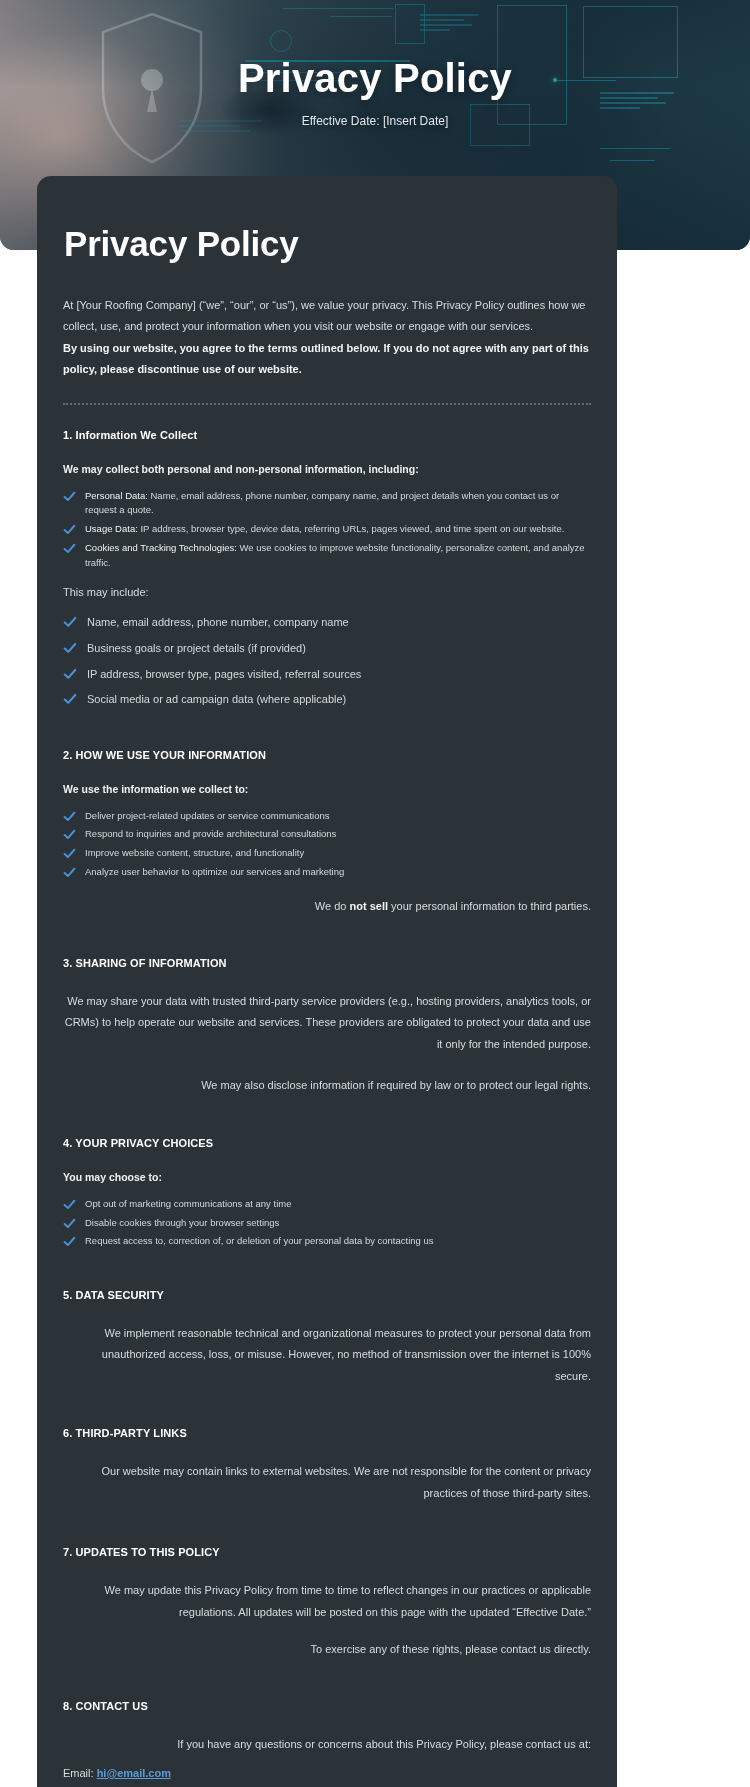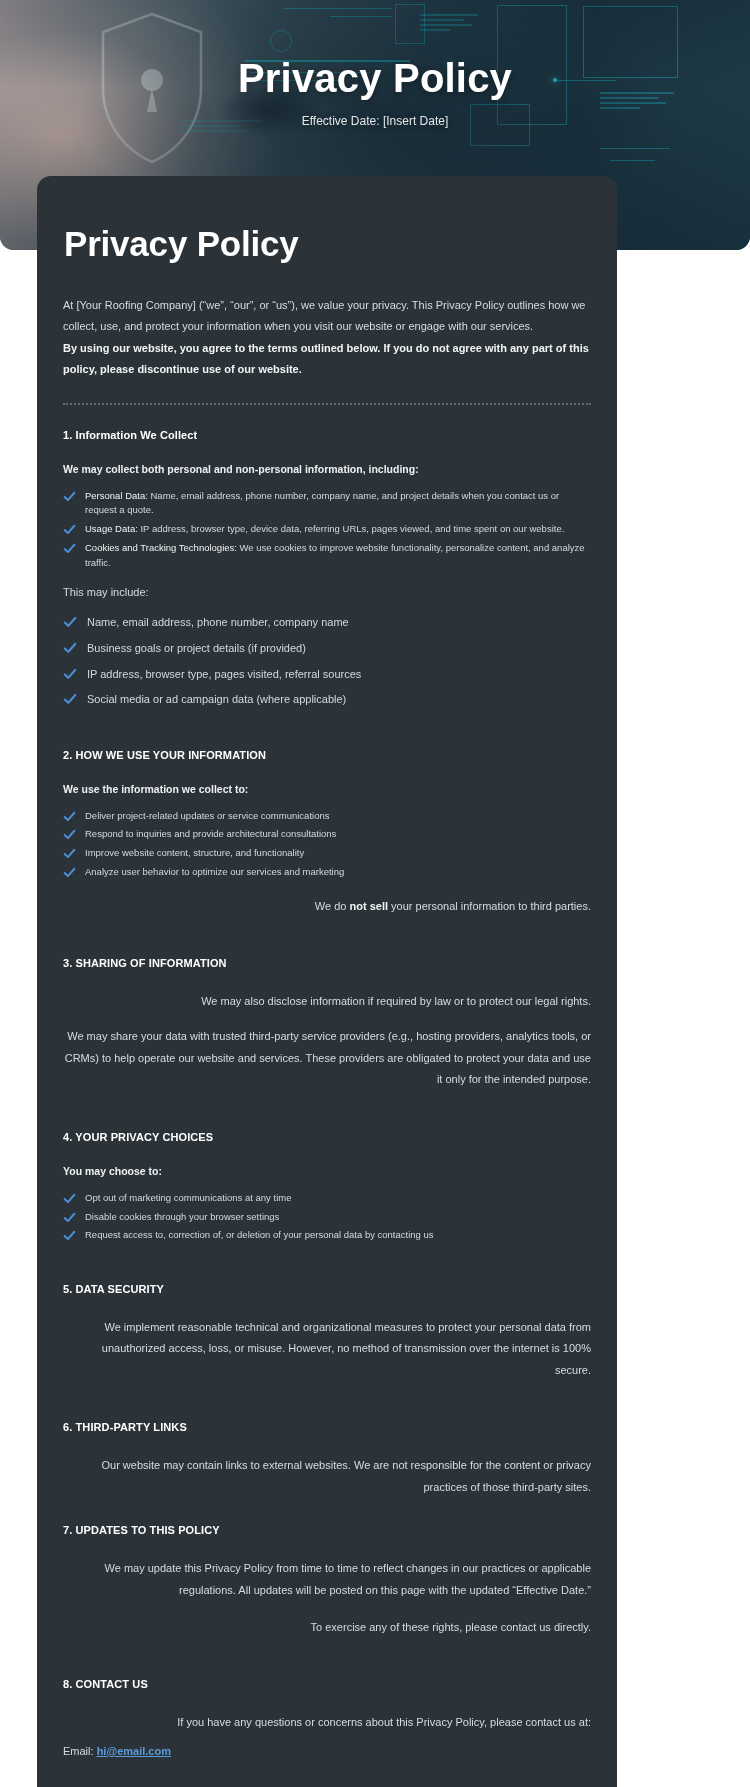"We may also disclose information" div.p { order: before "We may share your data" -> after "We may share your data" }
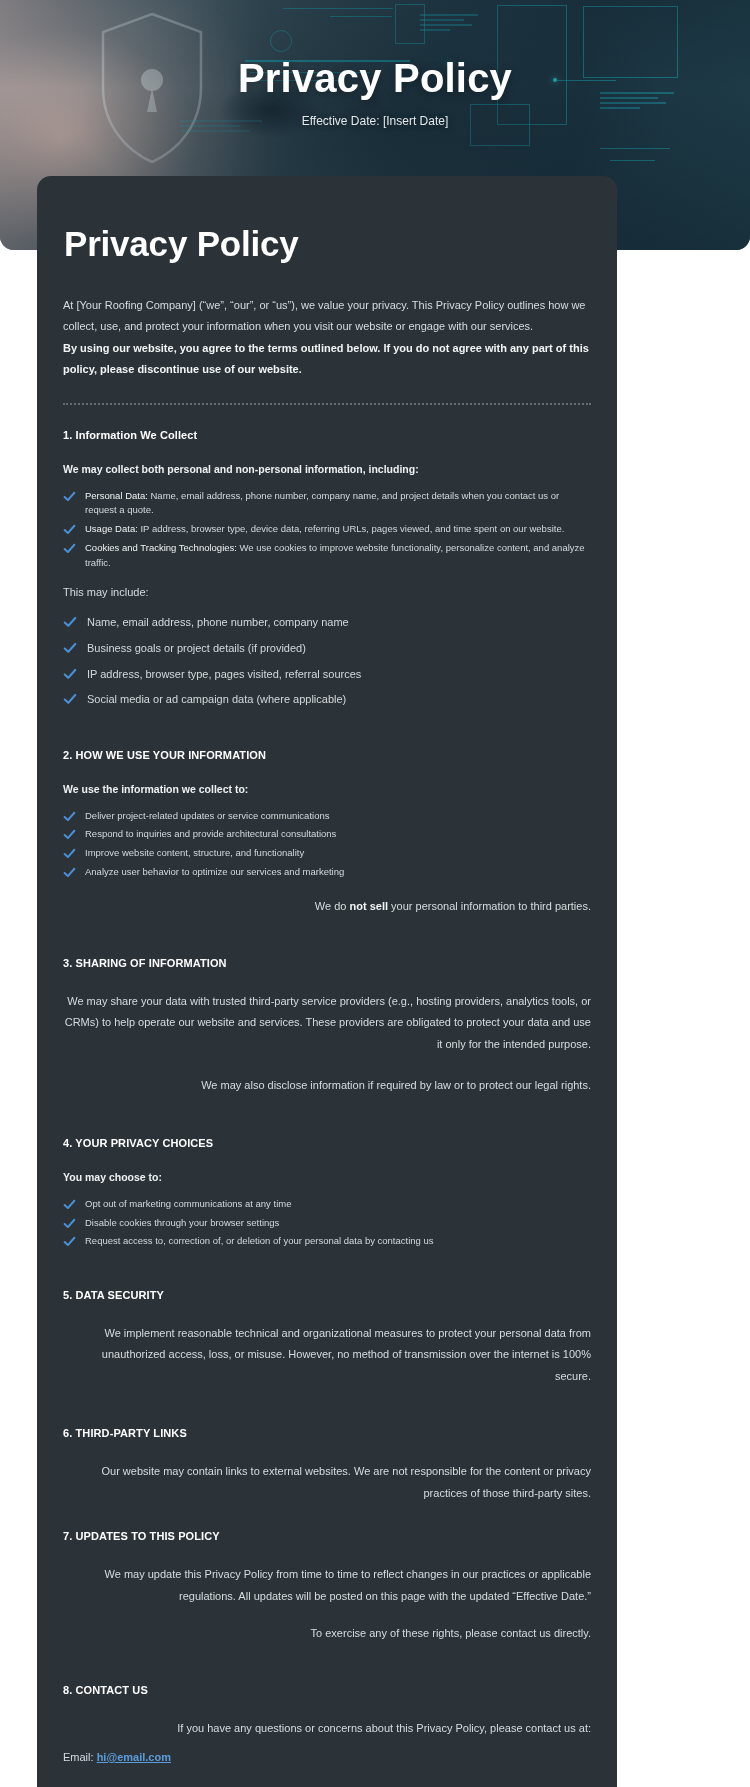"7. UPDATES TO THIS POLICY" h2.sec-h { margin-top: 26px -> 42px }
